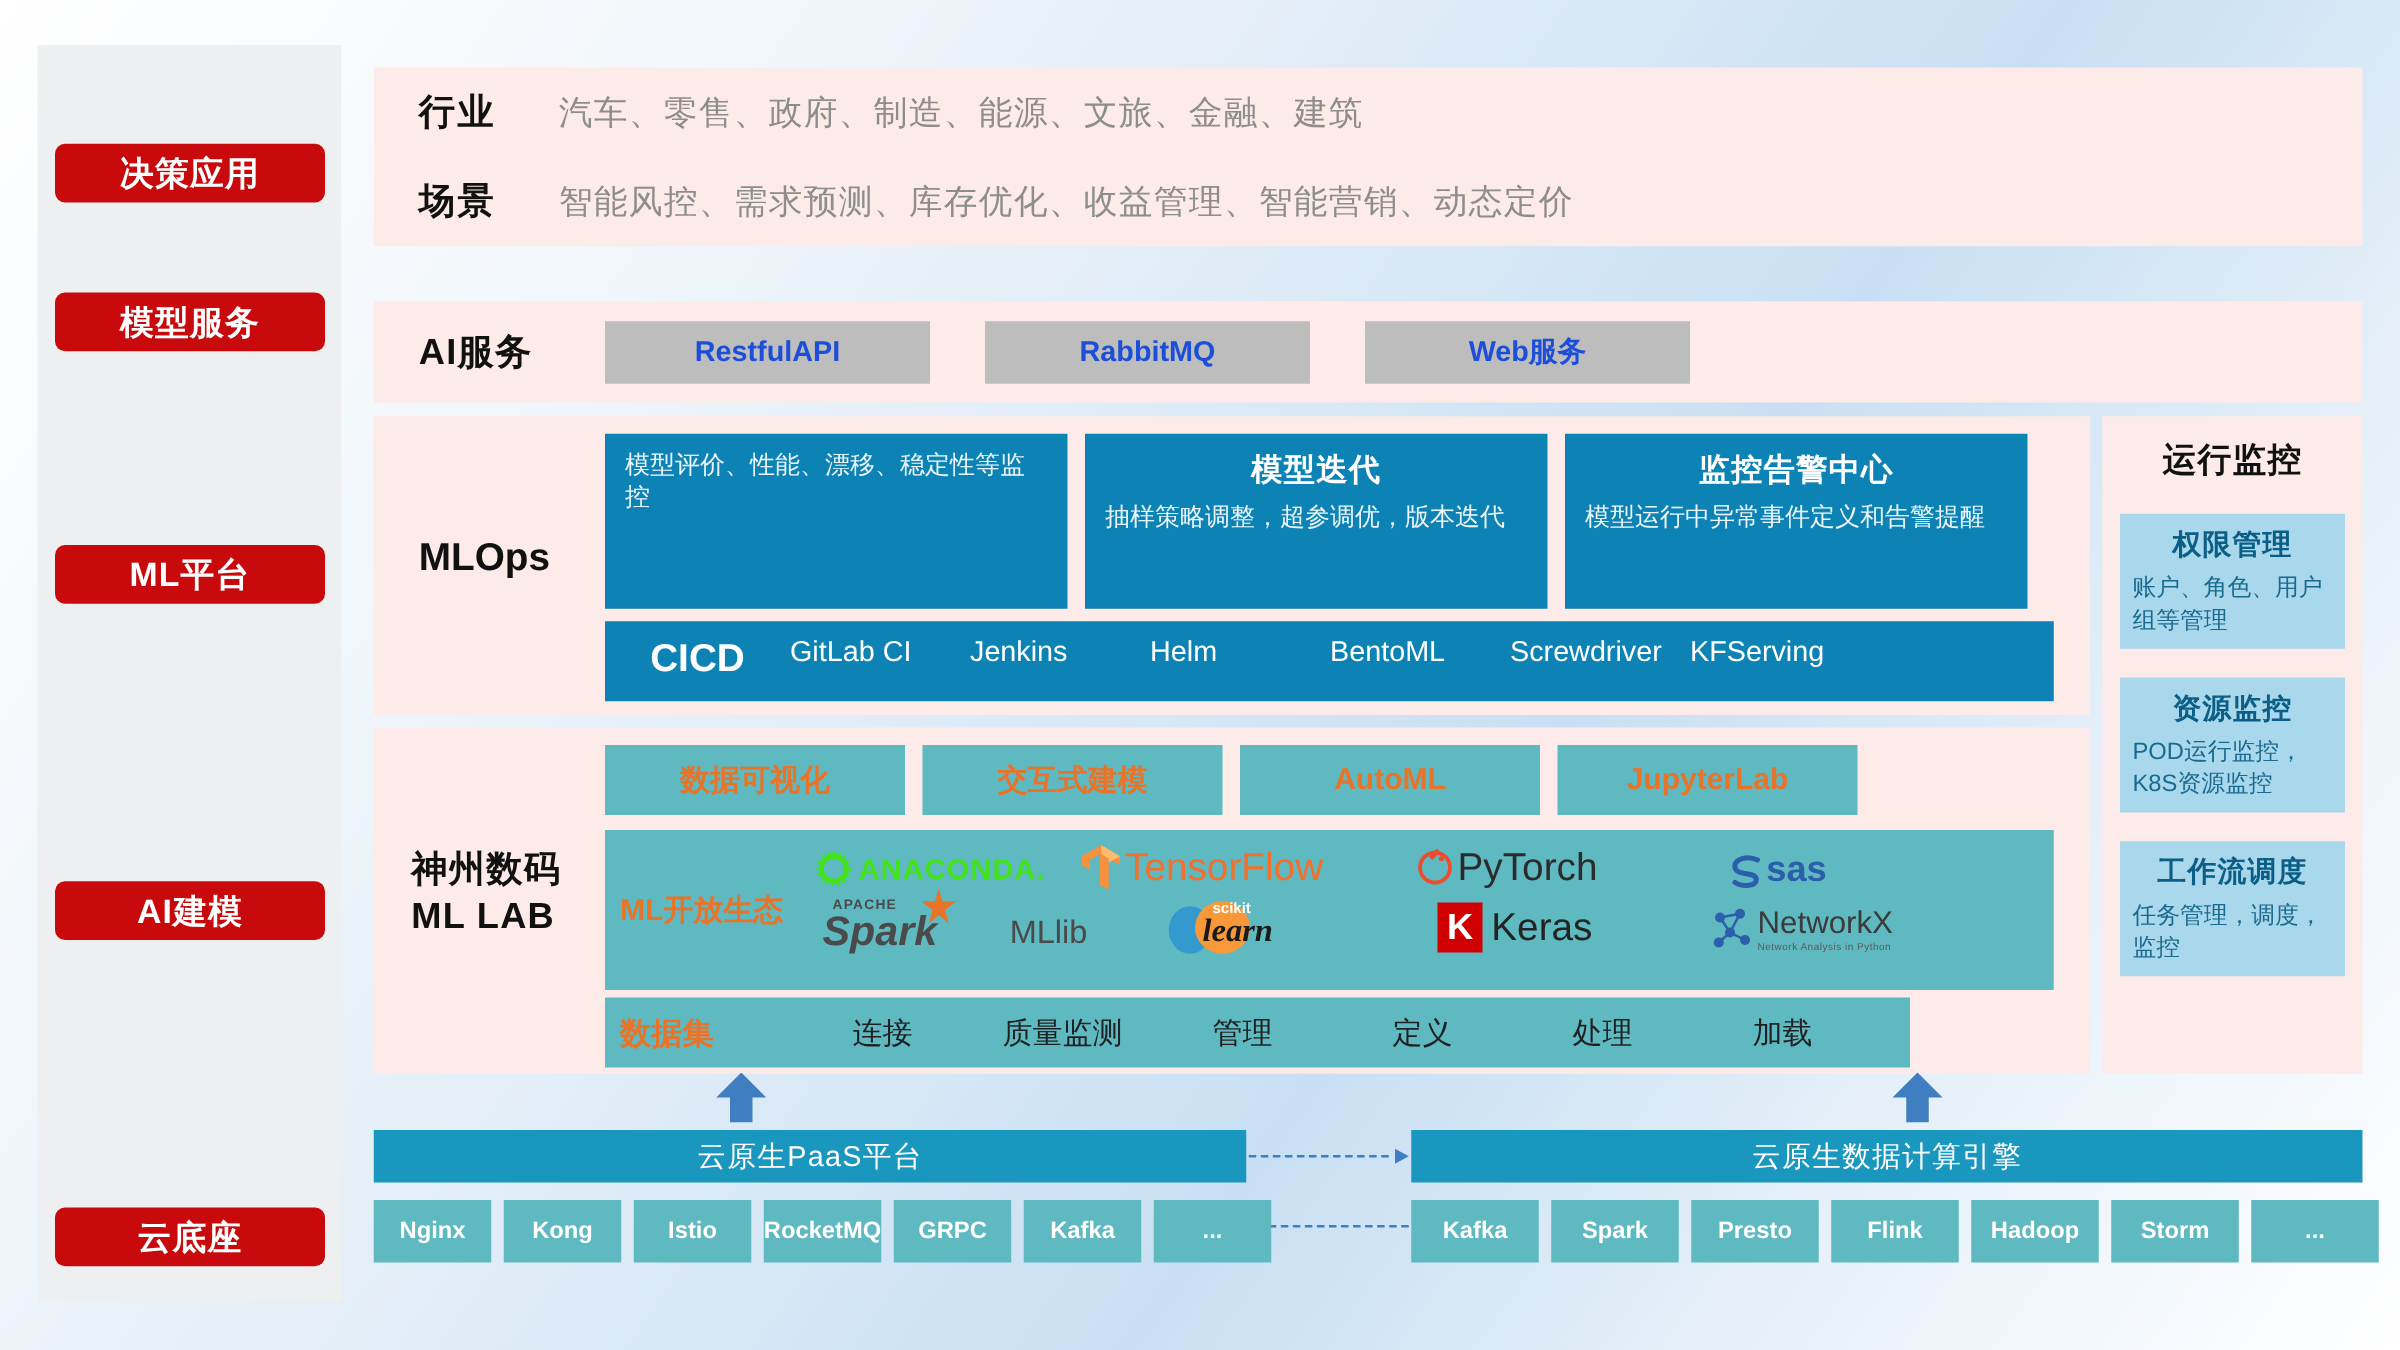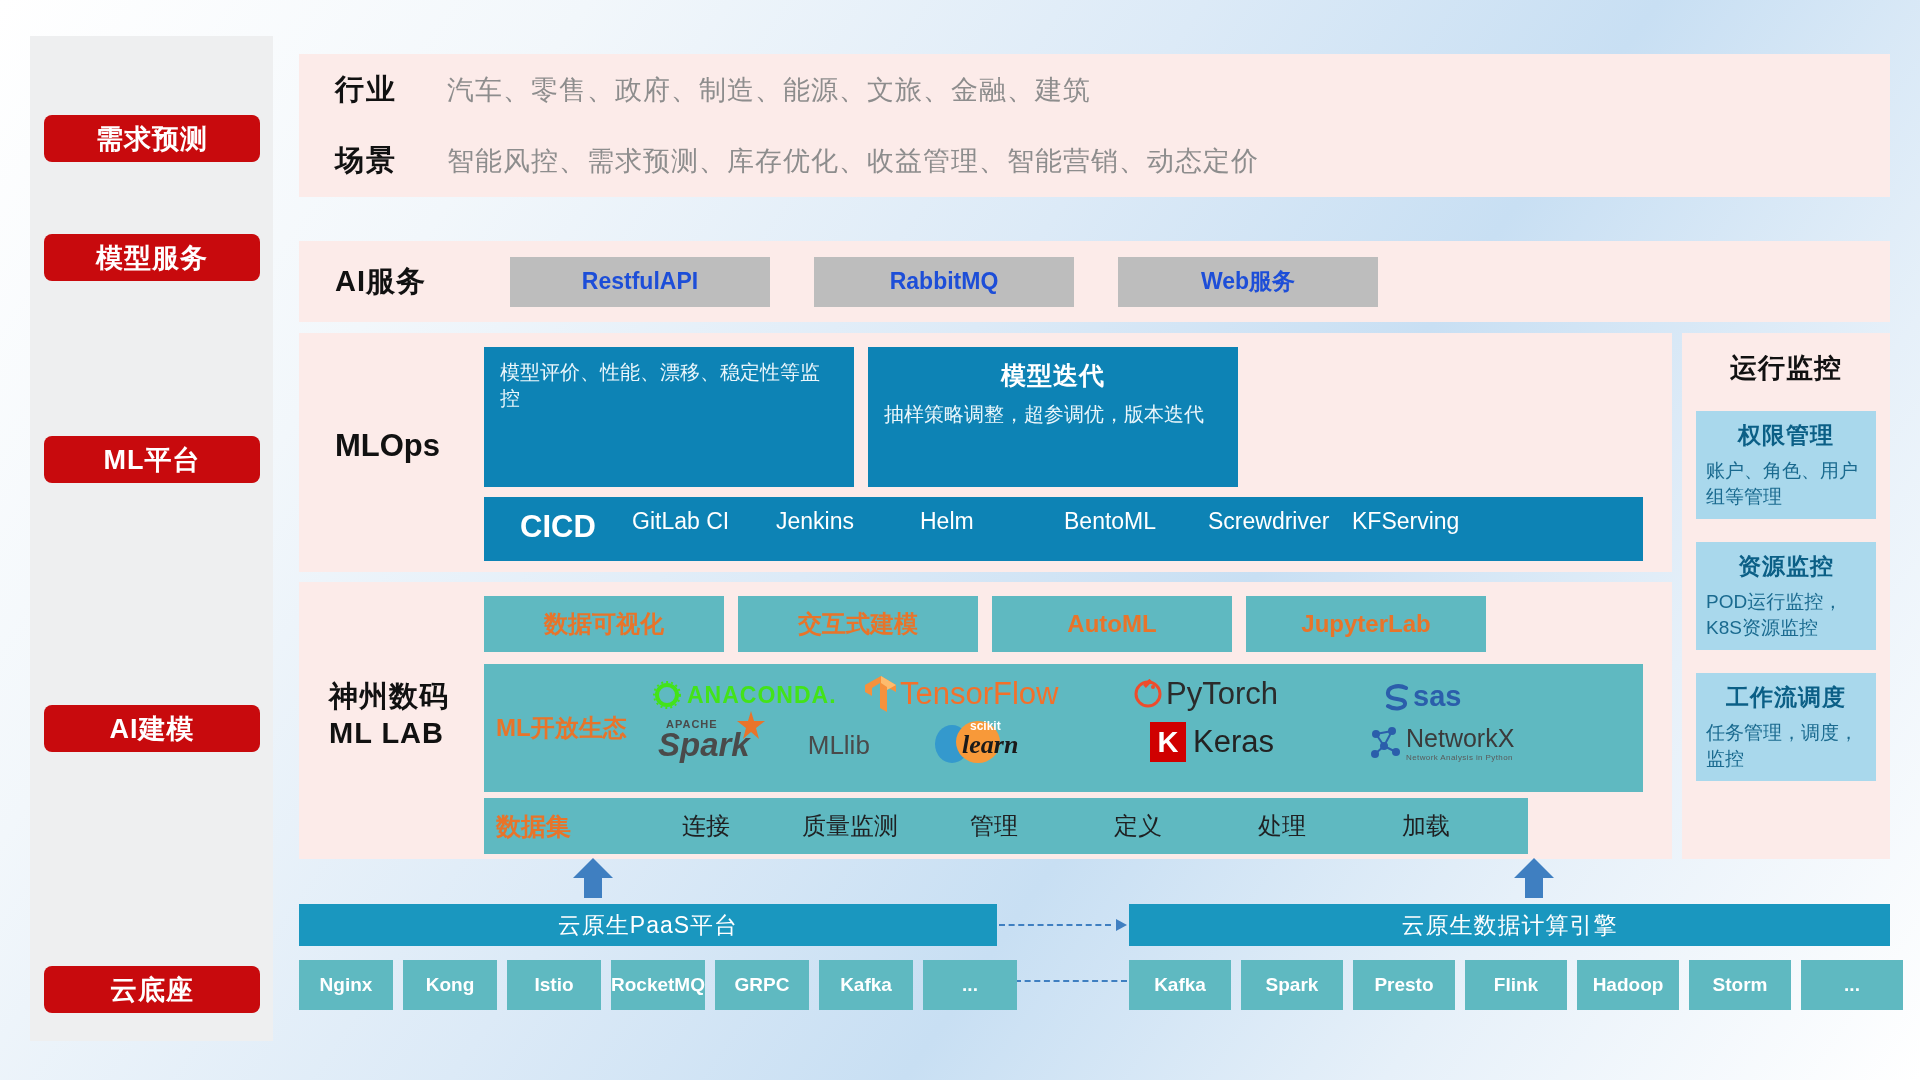"需求预测" span { text: 需求预测 -> 决策应用 }
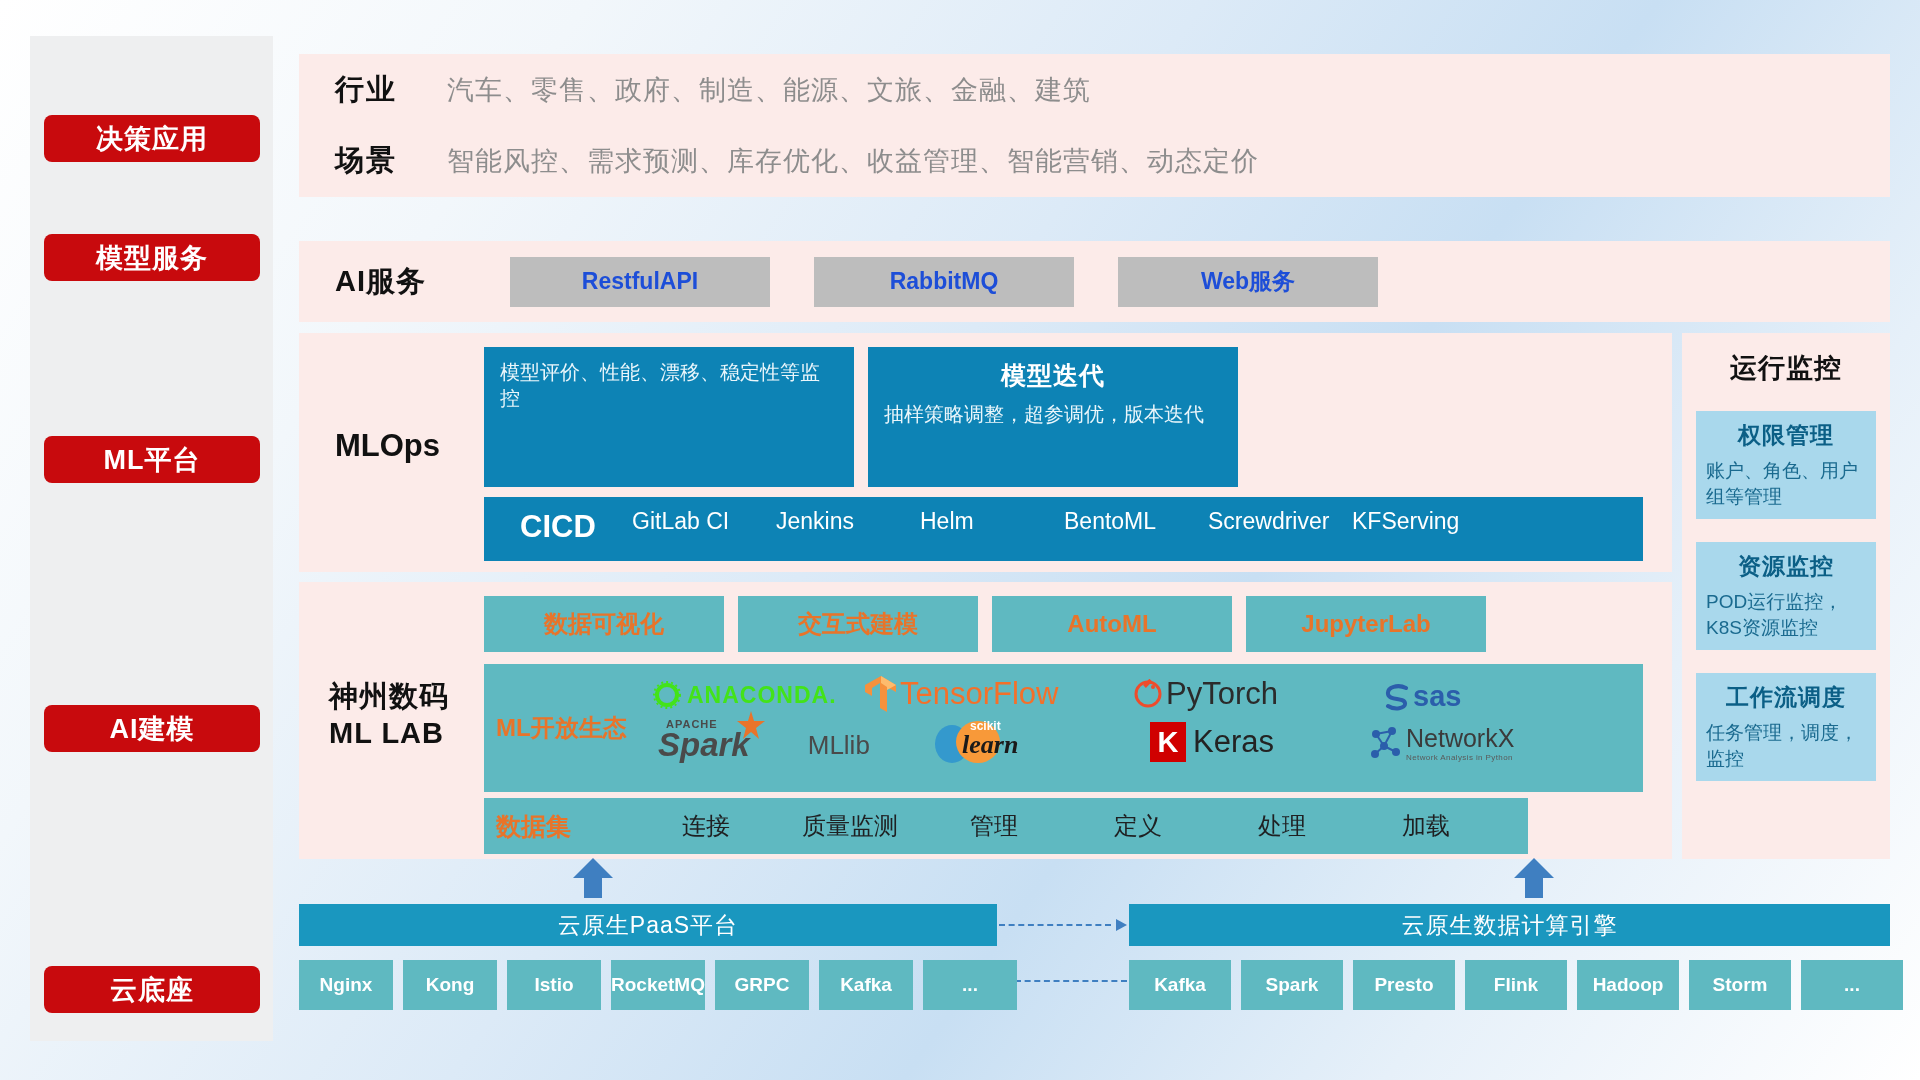"AI服务" #band-aiservice { gap: 26px -> none }
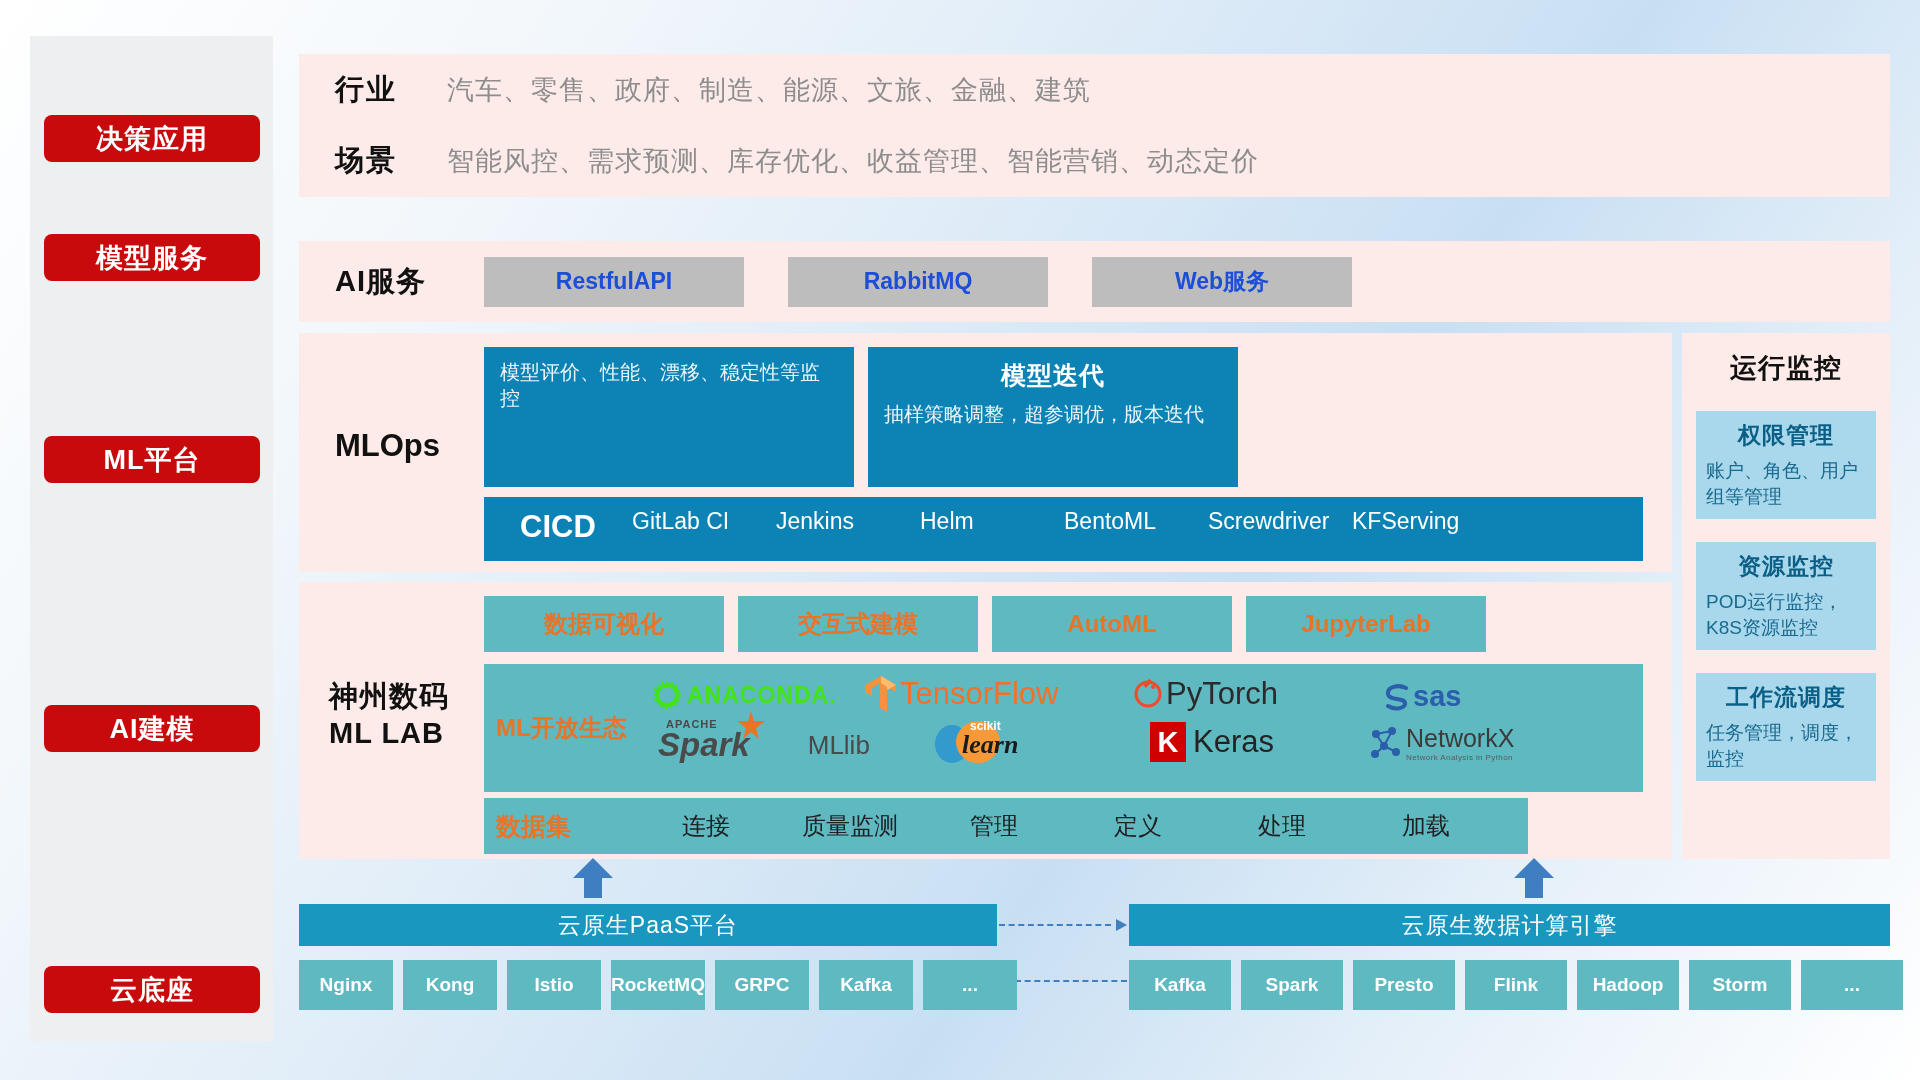"监控告警中心" div.mlops-card { html: none -> <div> <div>监控告警中心</div> <div>模型运行中异常事件定义和告警提醒</div> </div> }
